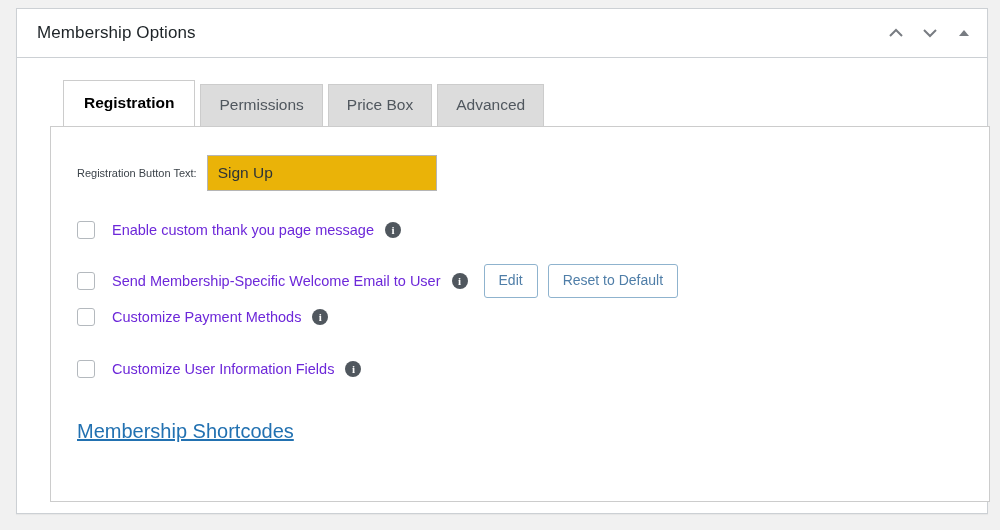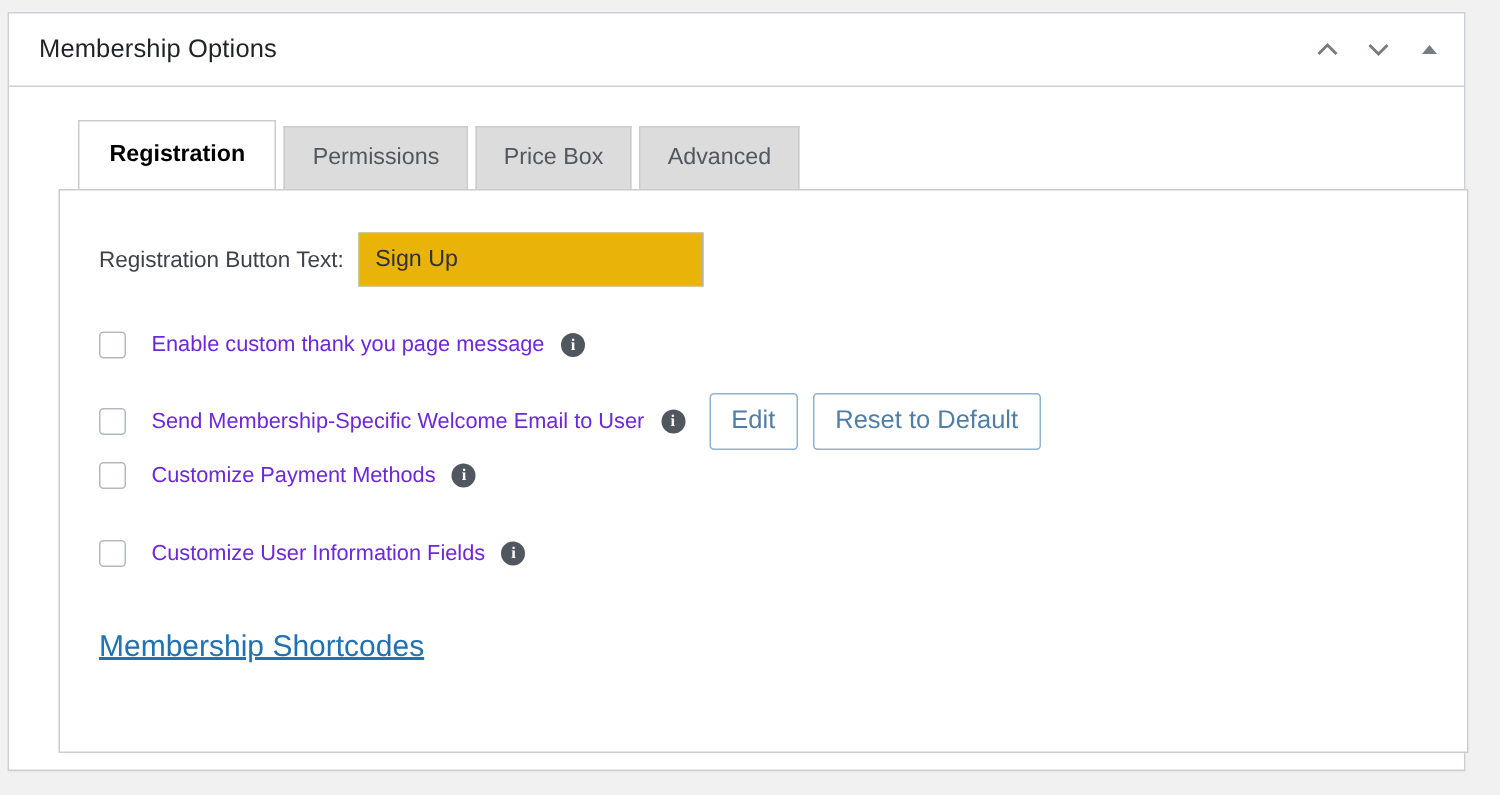"Membership Options" .postbox { left: 5px -> 16px }
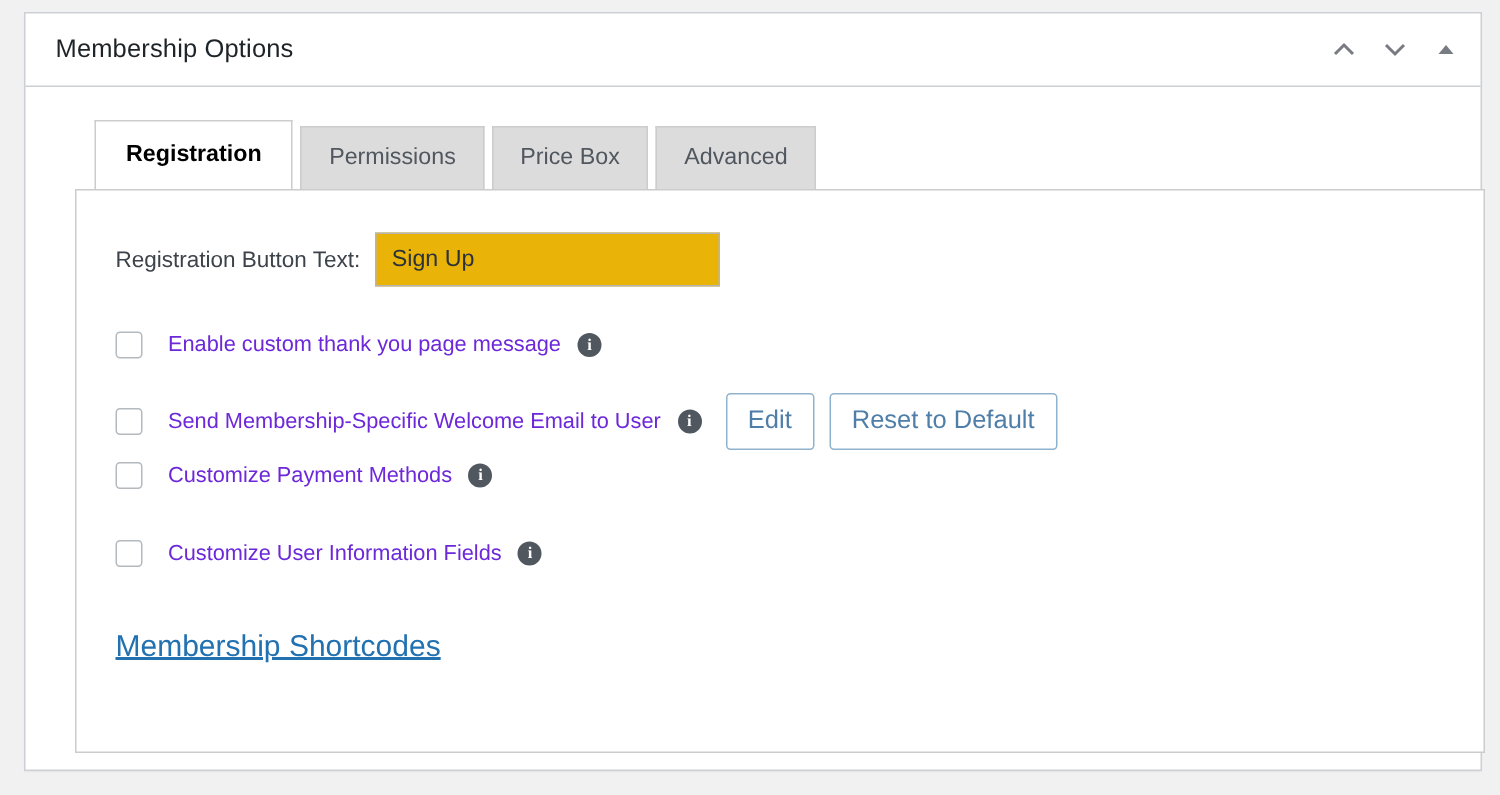"Registration Button Text:" .field-label { font-size: 15px -> 11px }
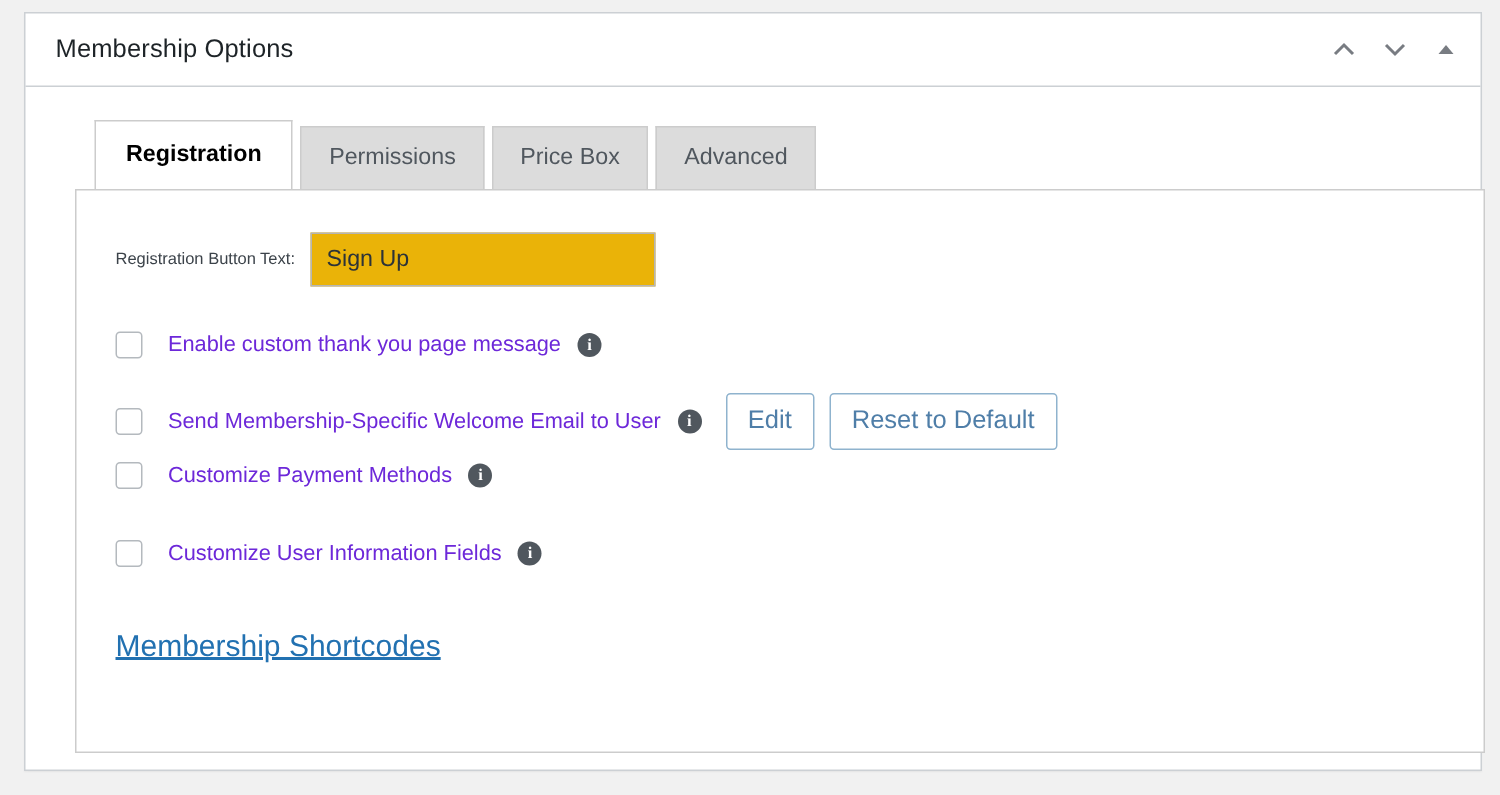"Edit" .wp-btn { font-size: 17px -> 14px }
